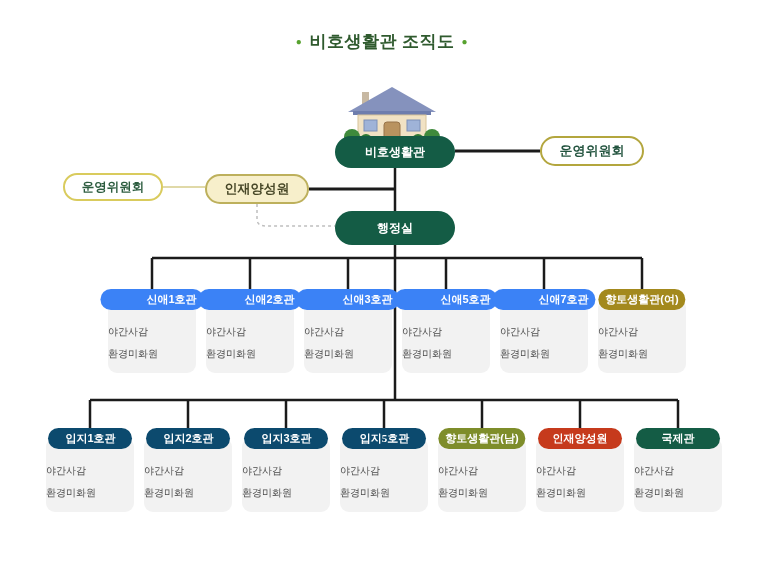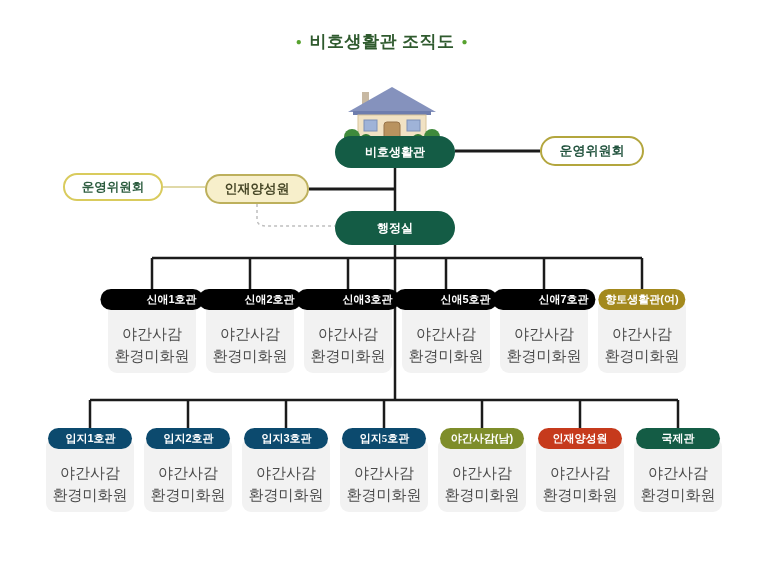"신애1호관" [data-color="green"] { background: #000000 -> #3b82f6 }
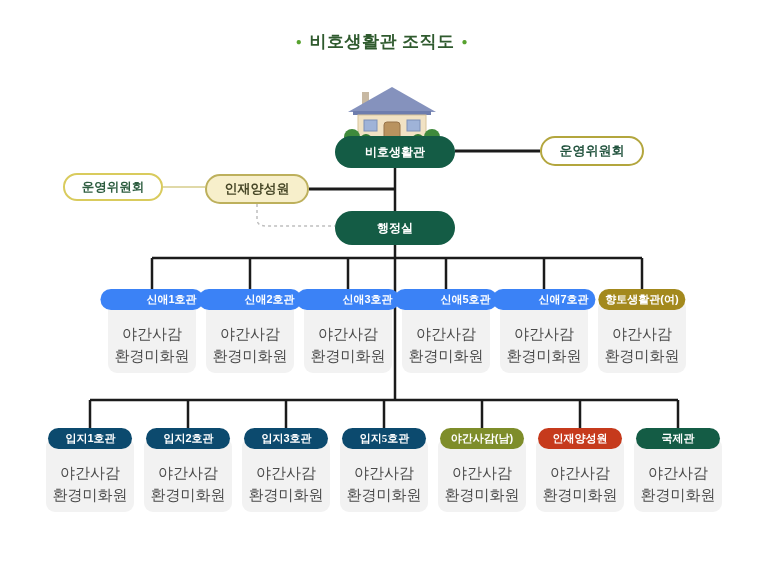"야간사감" .staff { font-size: 15px -> 10px; text-align: center -> none }
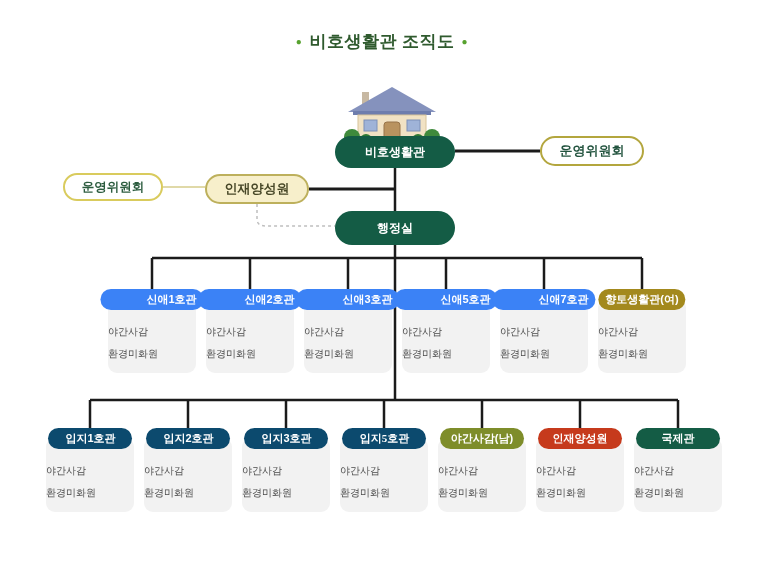"야간사감(남)" div.card-hdr { text: 야간사감 -> 향토생활관 }
